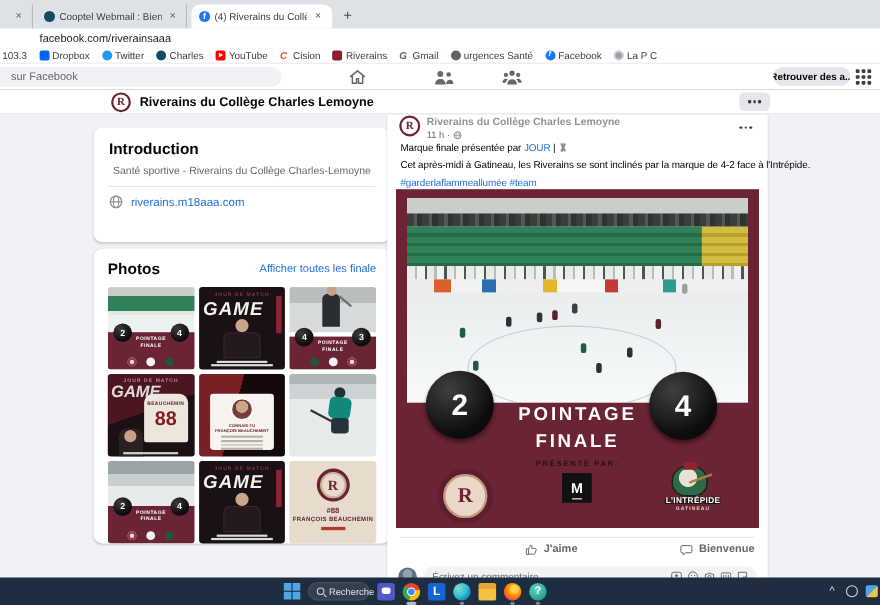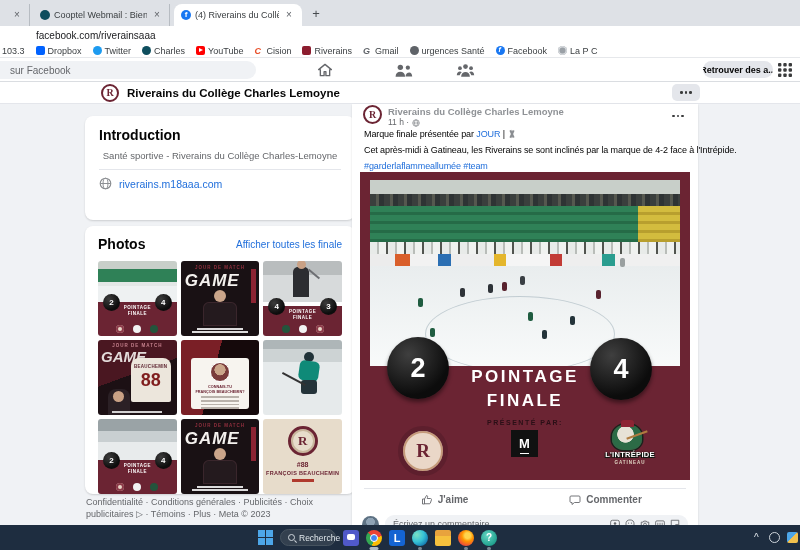"Confidentialité · Conditions générales ·" div.fb-footer { html: <div>Confidentialité · Conditions générales · Publicités · Choix publicitaires ▷ · Témoins · Plus · Meta © 2023</div> -> none }
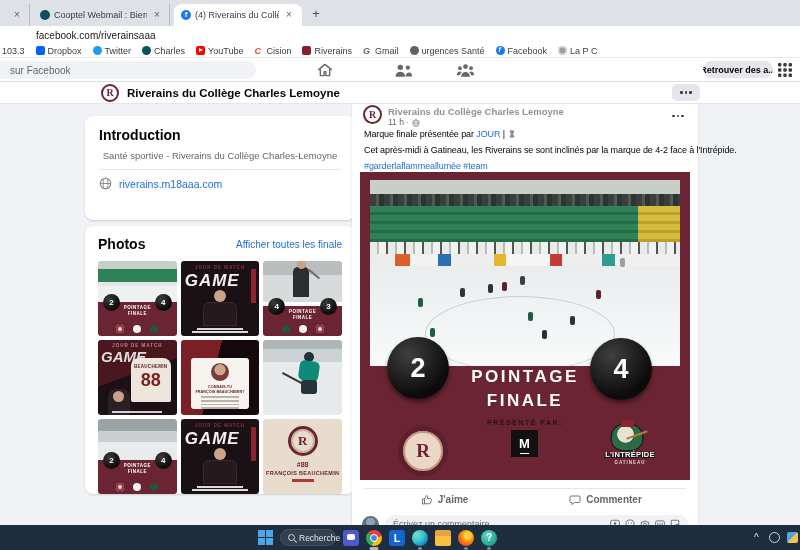"J'aime" .act { justify-content: center -> flex-end }
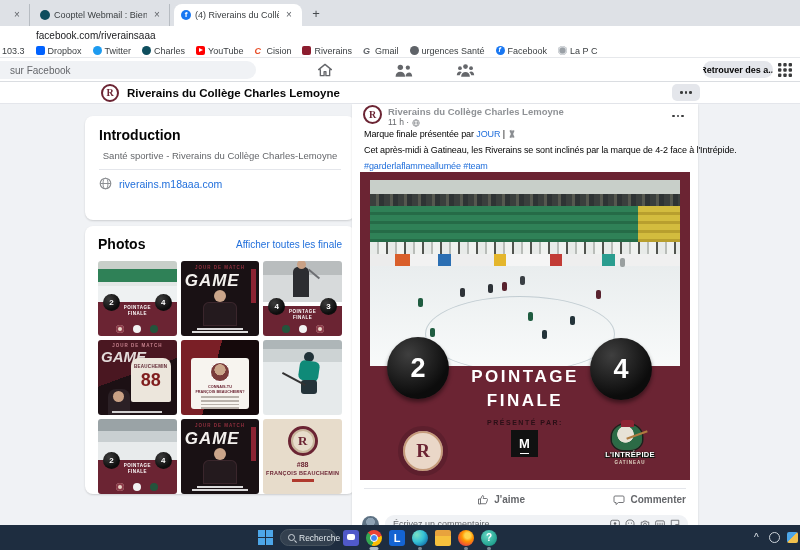"Commenter" span { text: Commenter -> Bienvenue }
